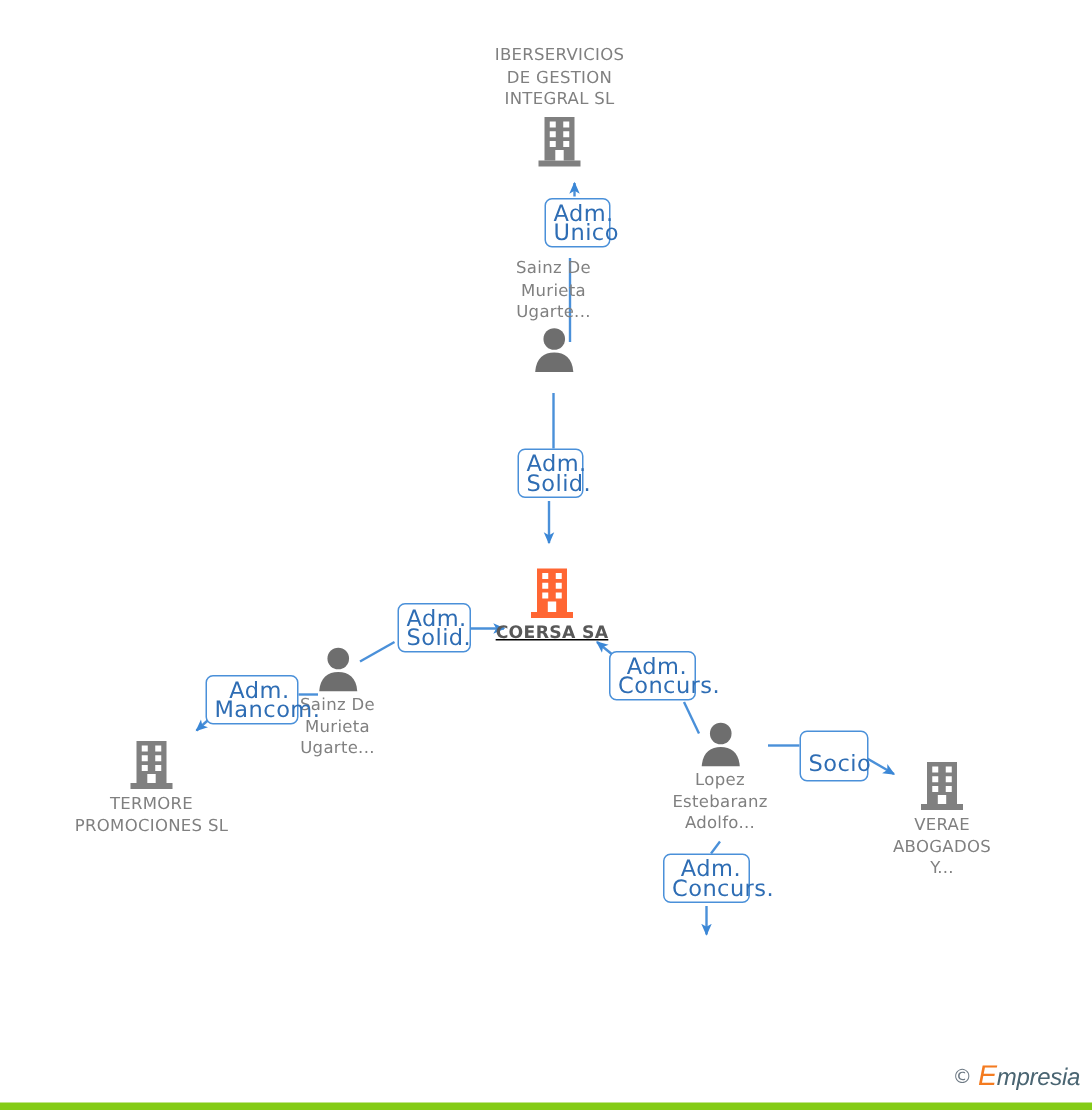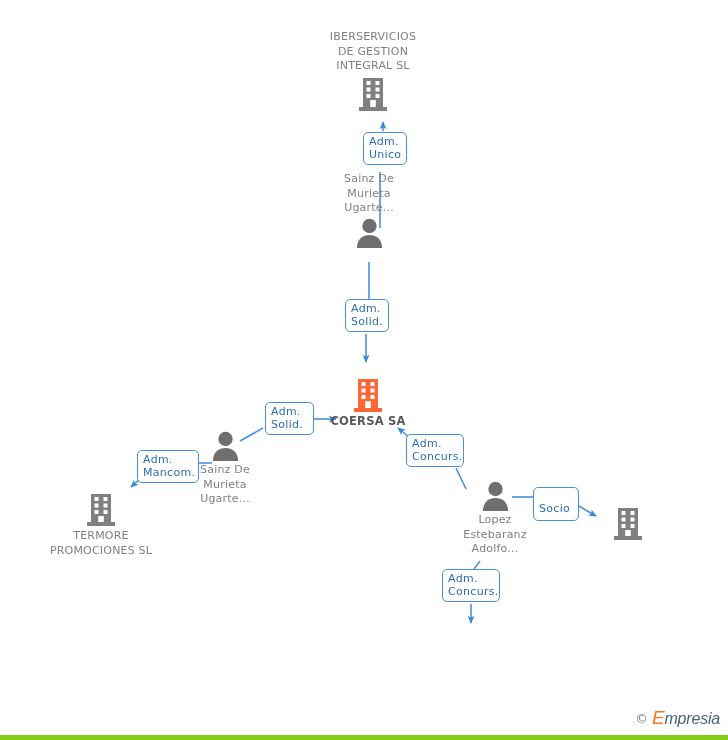"Adm." .rel { font-size: 11px -> 15px; text-align: left -> right }
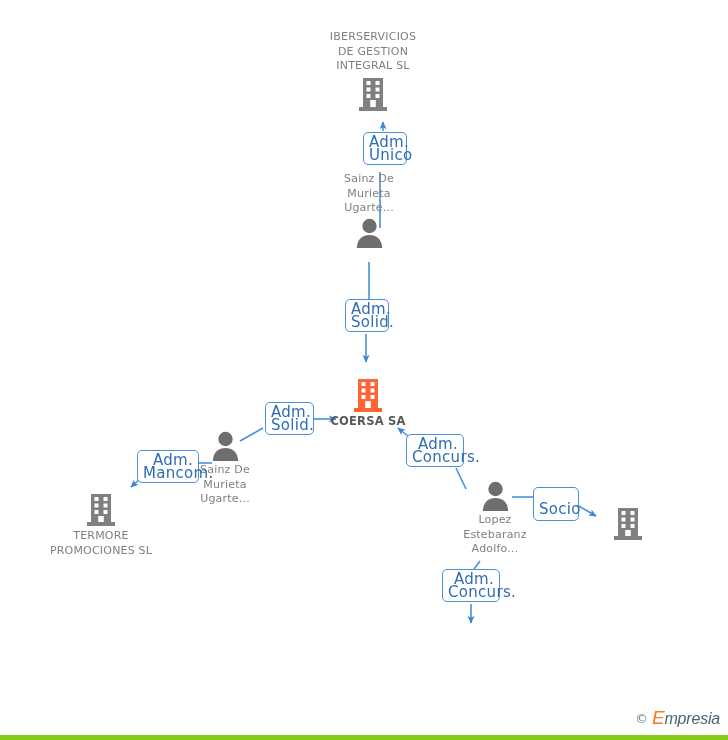"COERSA SA" div.node { text-decoration: none -> underline }
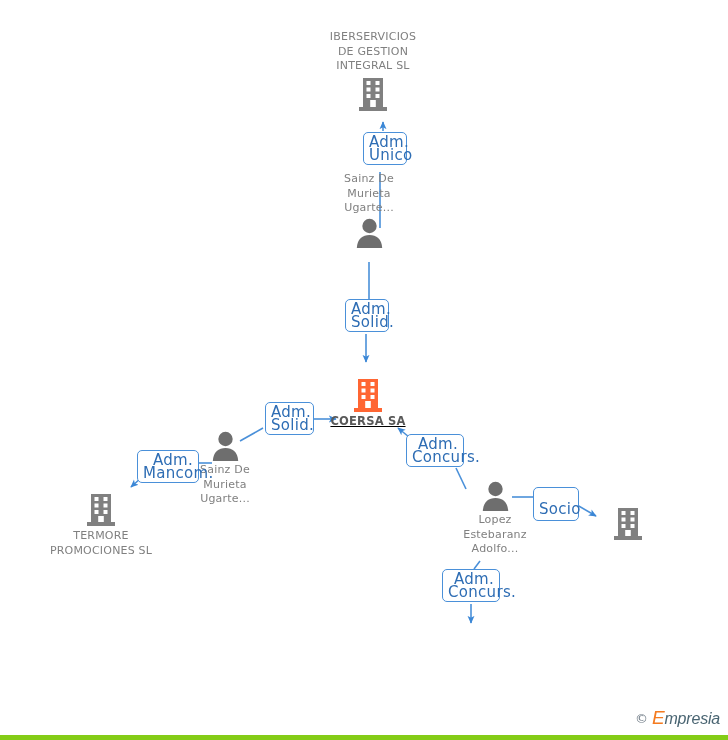"Lopez" div.node { left: 435px -> 420px }
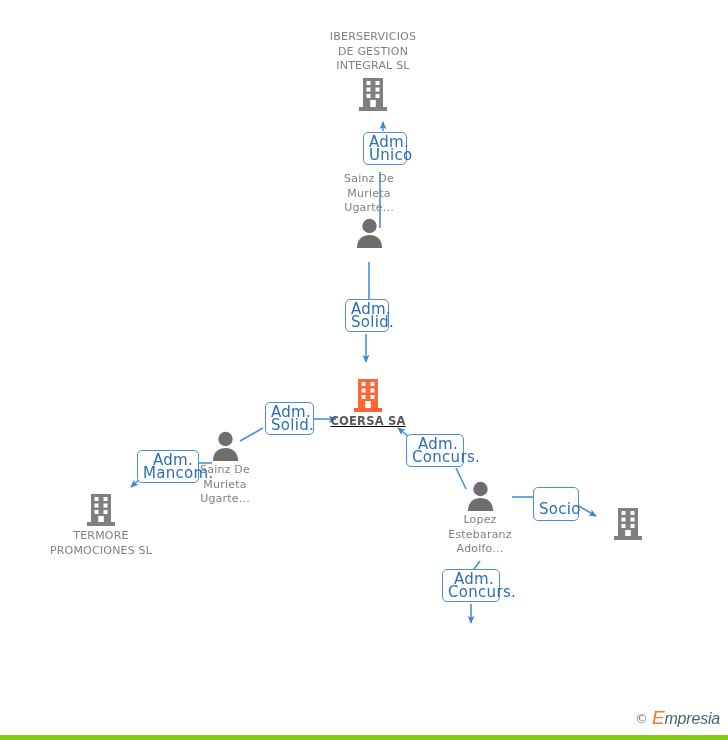"VERAE" span.label { html: none -> <span>VERAE ABOGADOS Y...</span> }
